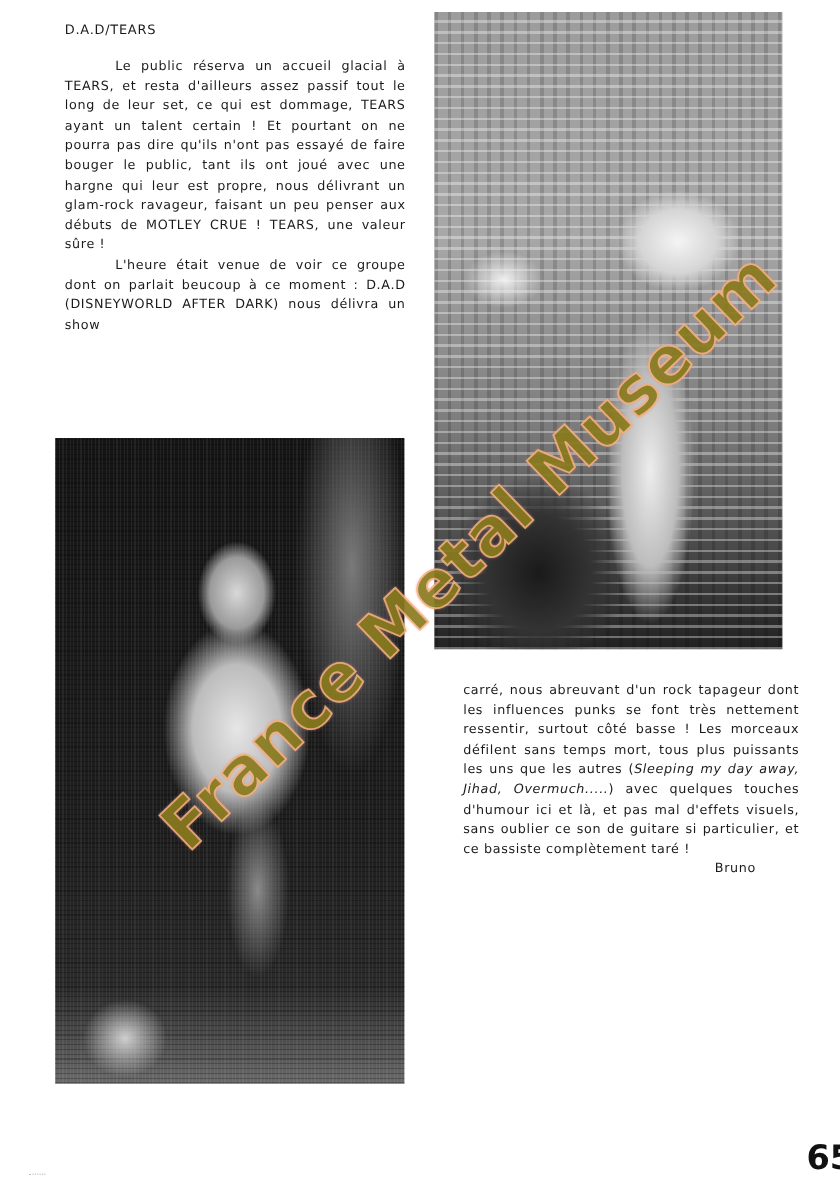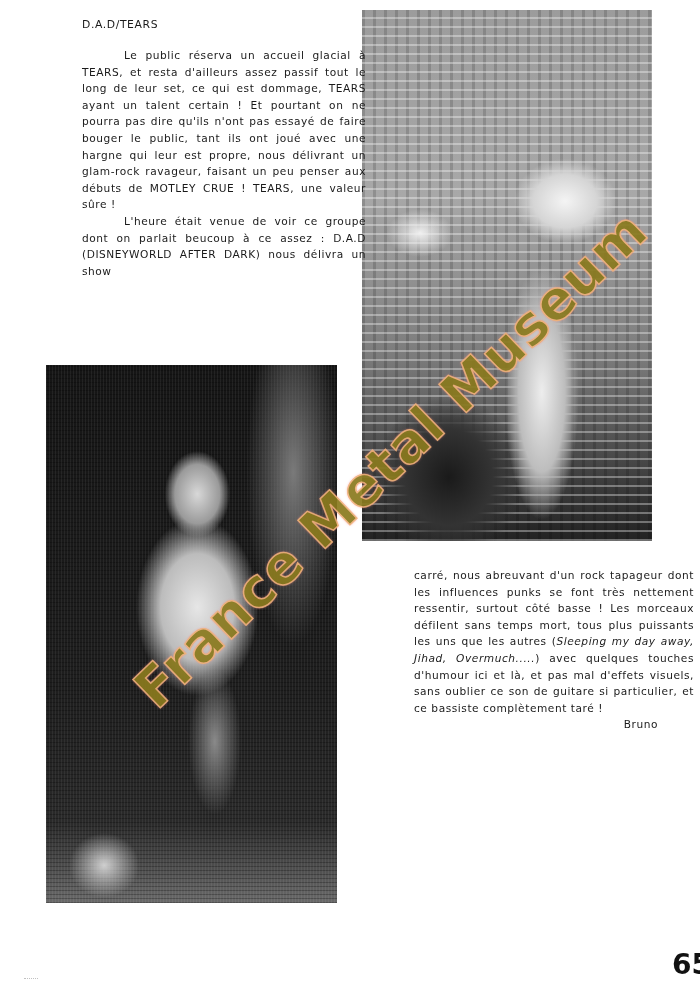"D.A.D/TEARS" .col { margin-left: 28px -> none }
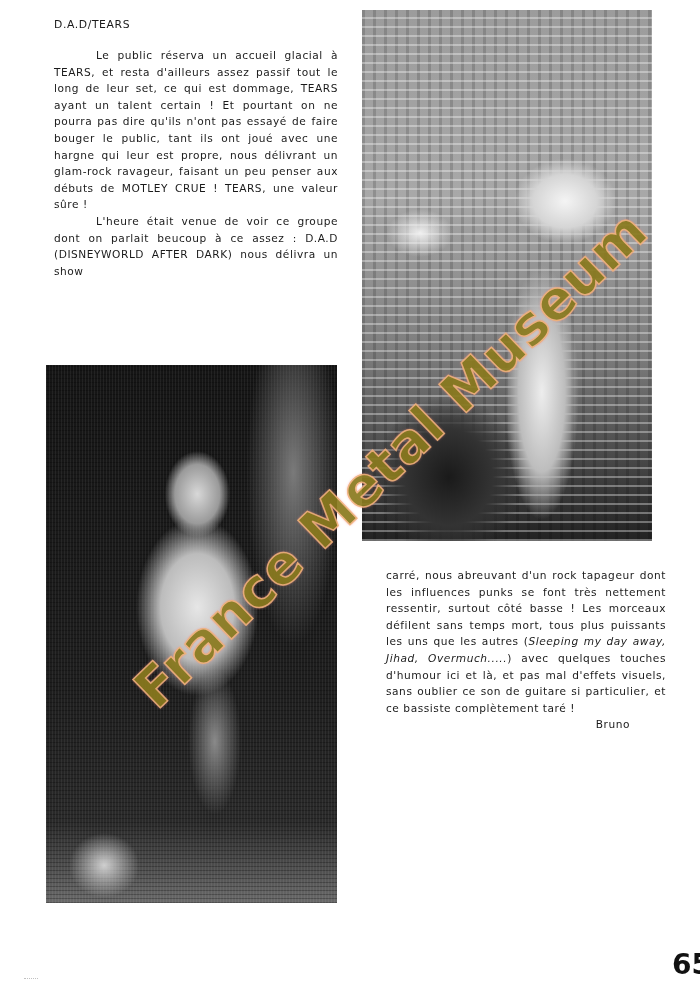"L'heure était venue de voir" p.indent { text: assez -> moment }
